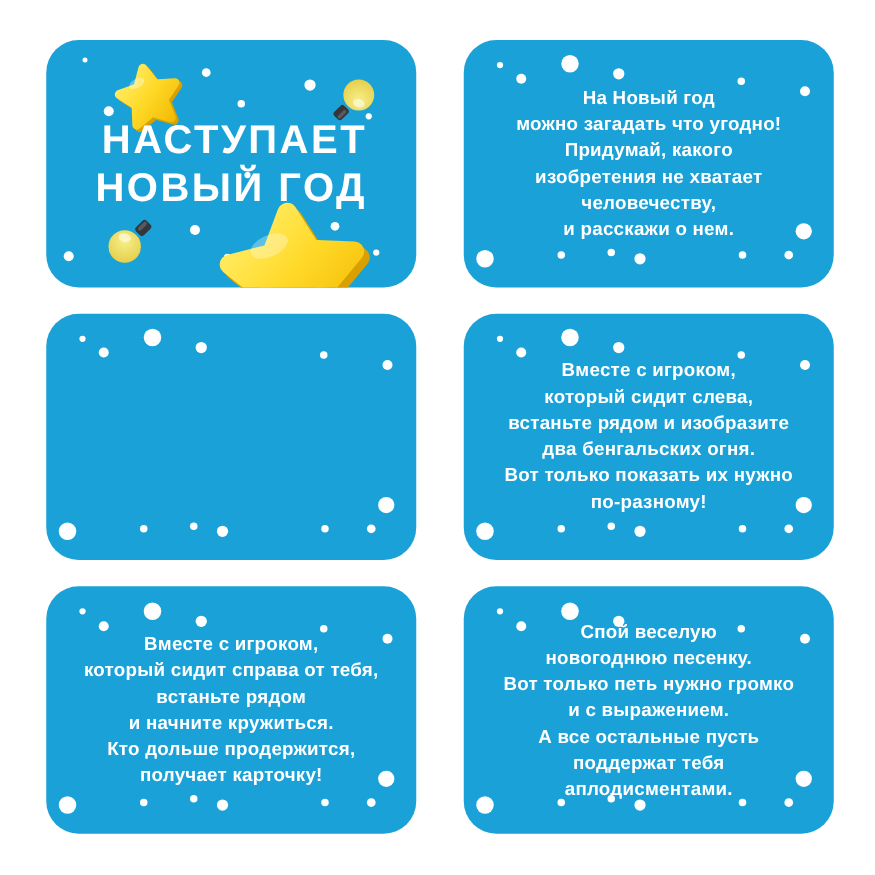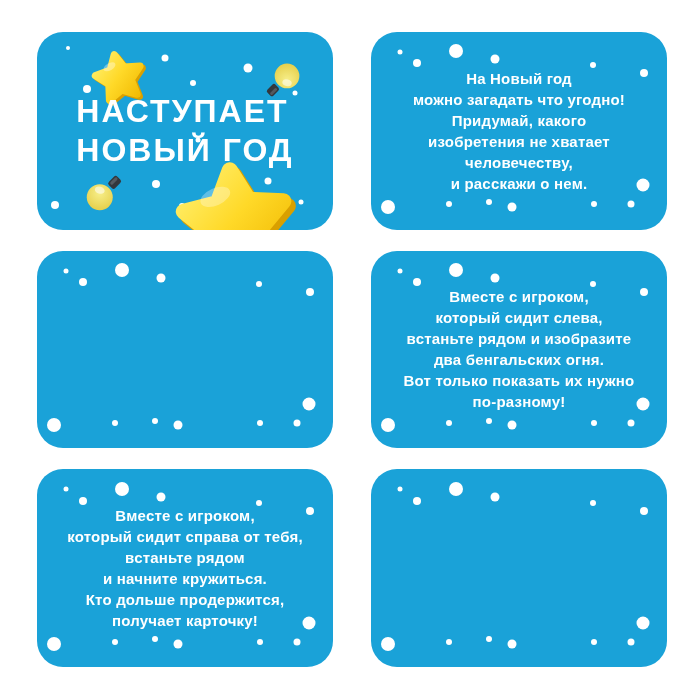"НАСТУПАЕТ" .title-text { text-align: left -> right }
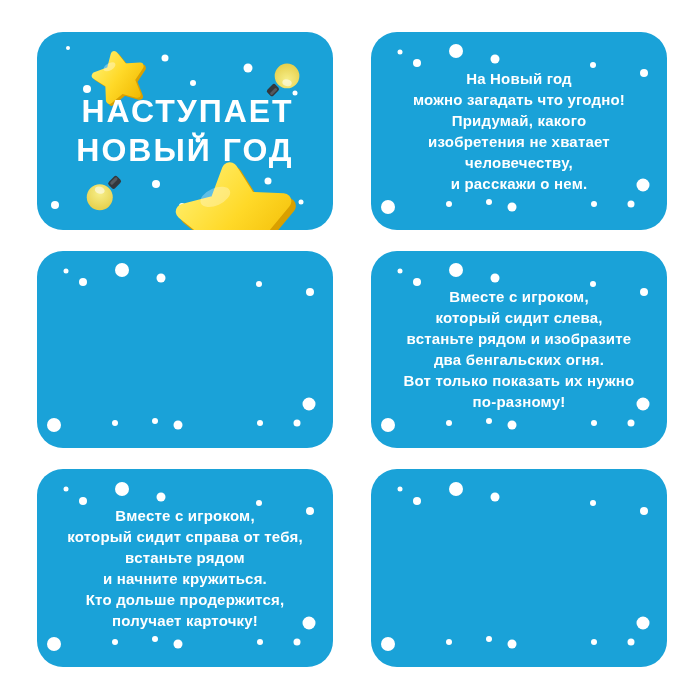"Спой веселую" div.task-text { html: none -> <div>Спой веселую новогоднюю песенку. Вот только петь нужно громко и с выражением. А все остальные пусть поддержат тебя аплодисментами.</div> }
